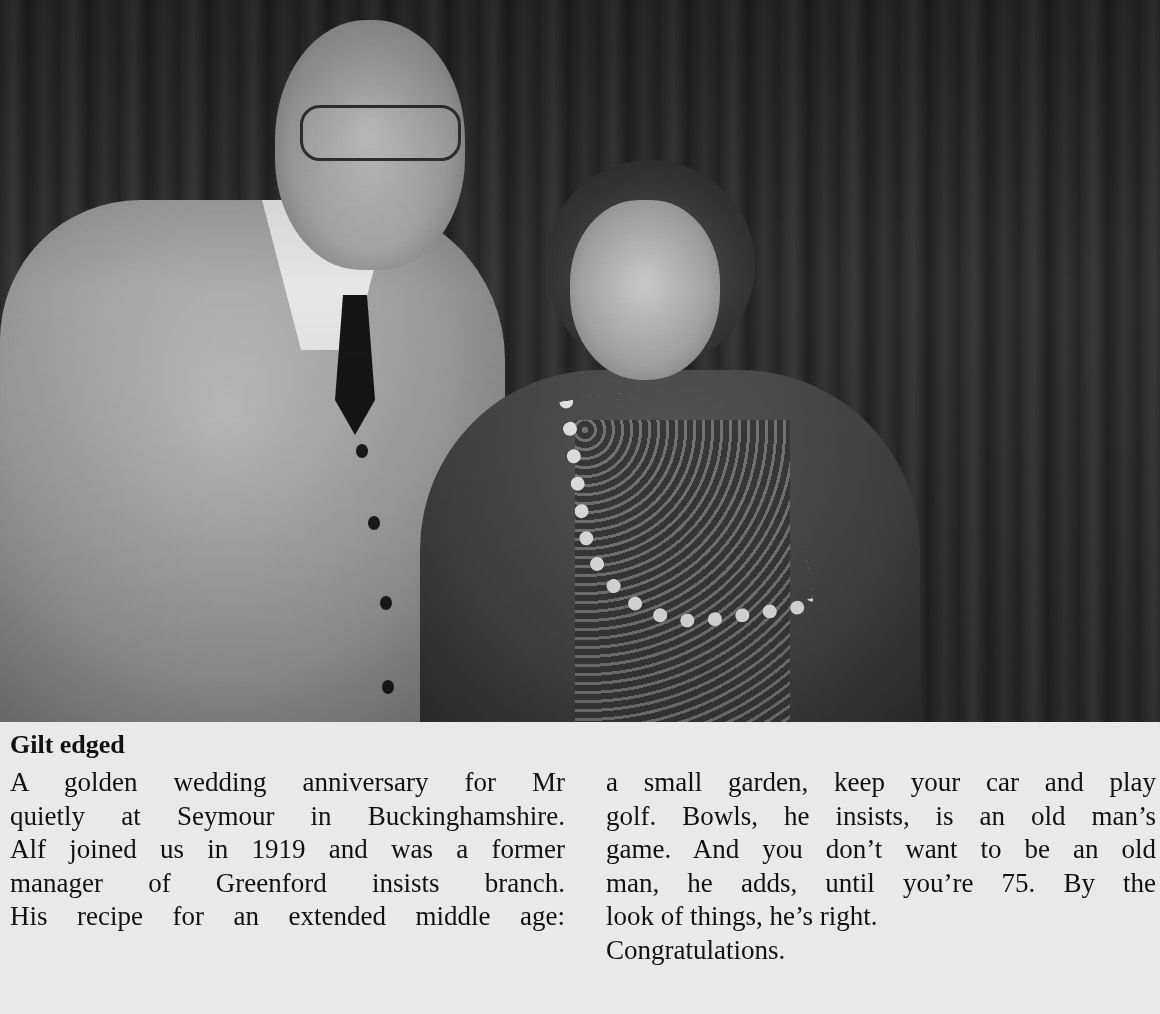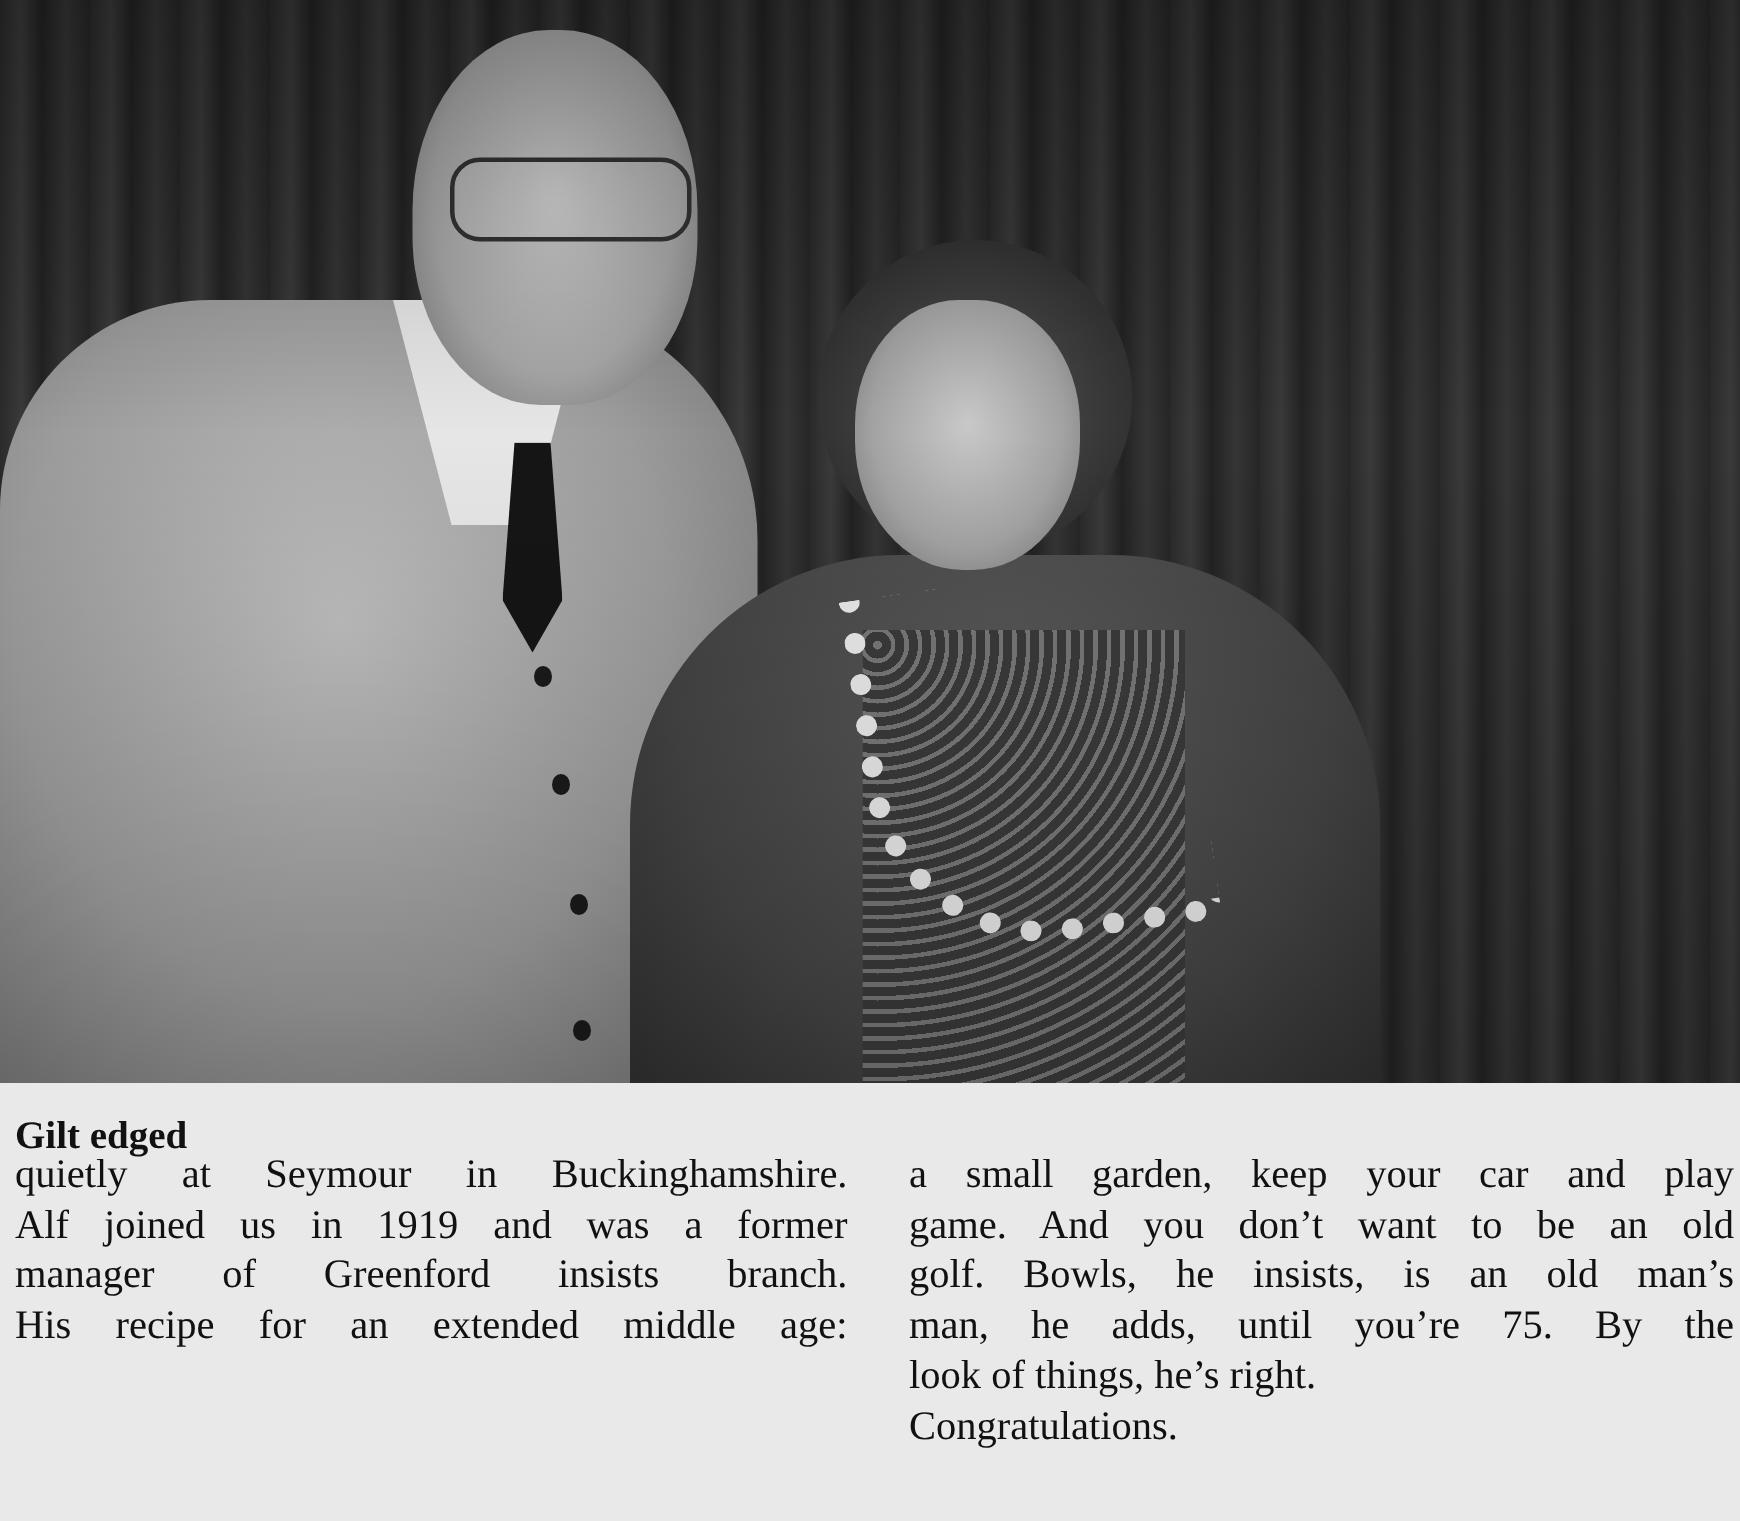"Gilt edged" .headline { top: 20px -> 8px }
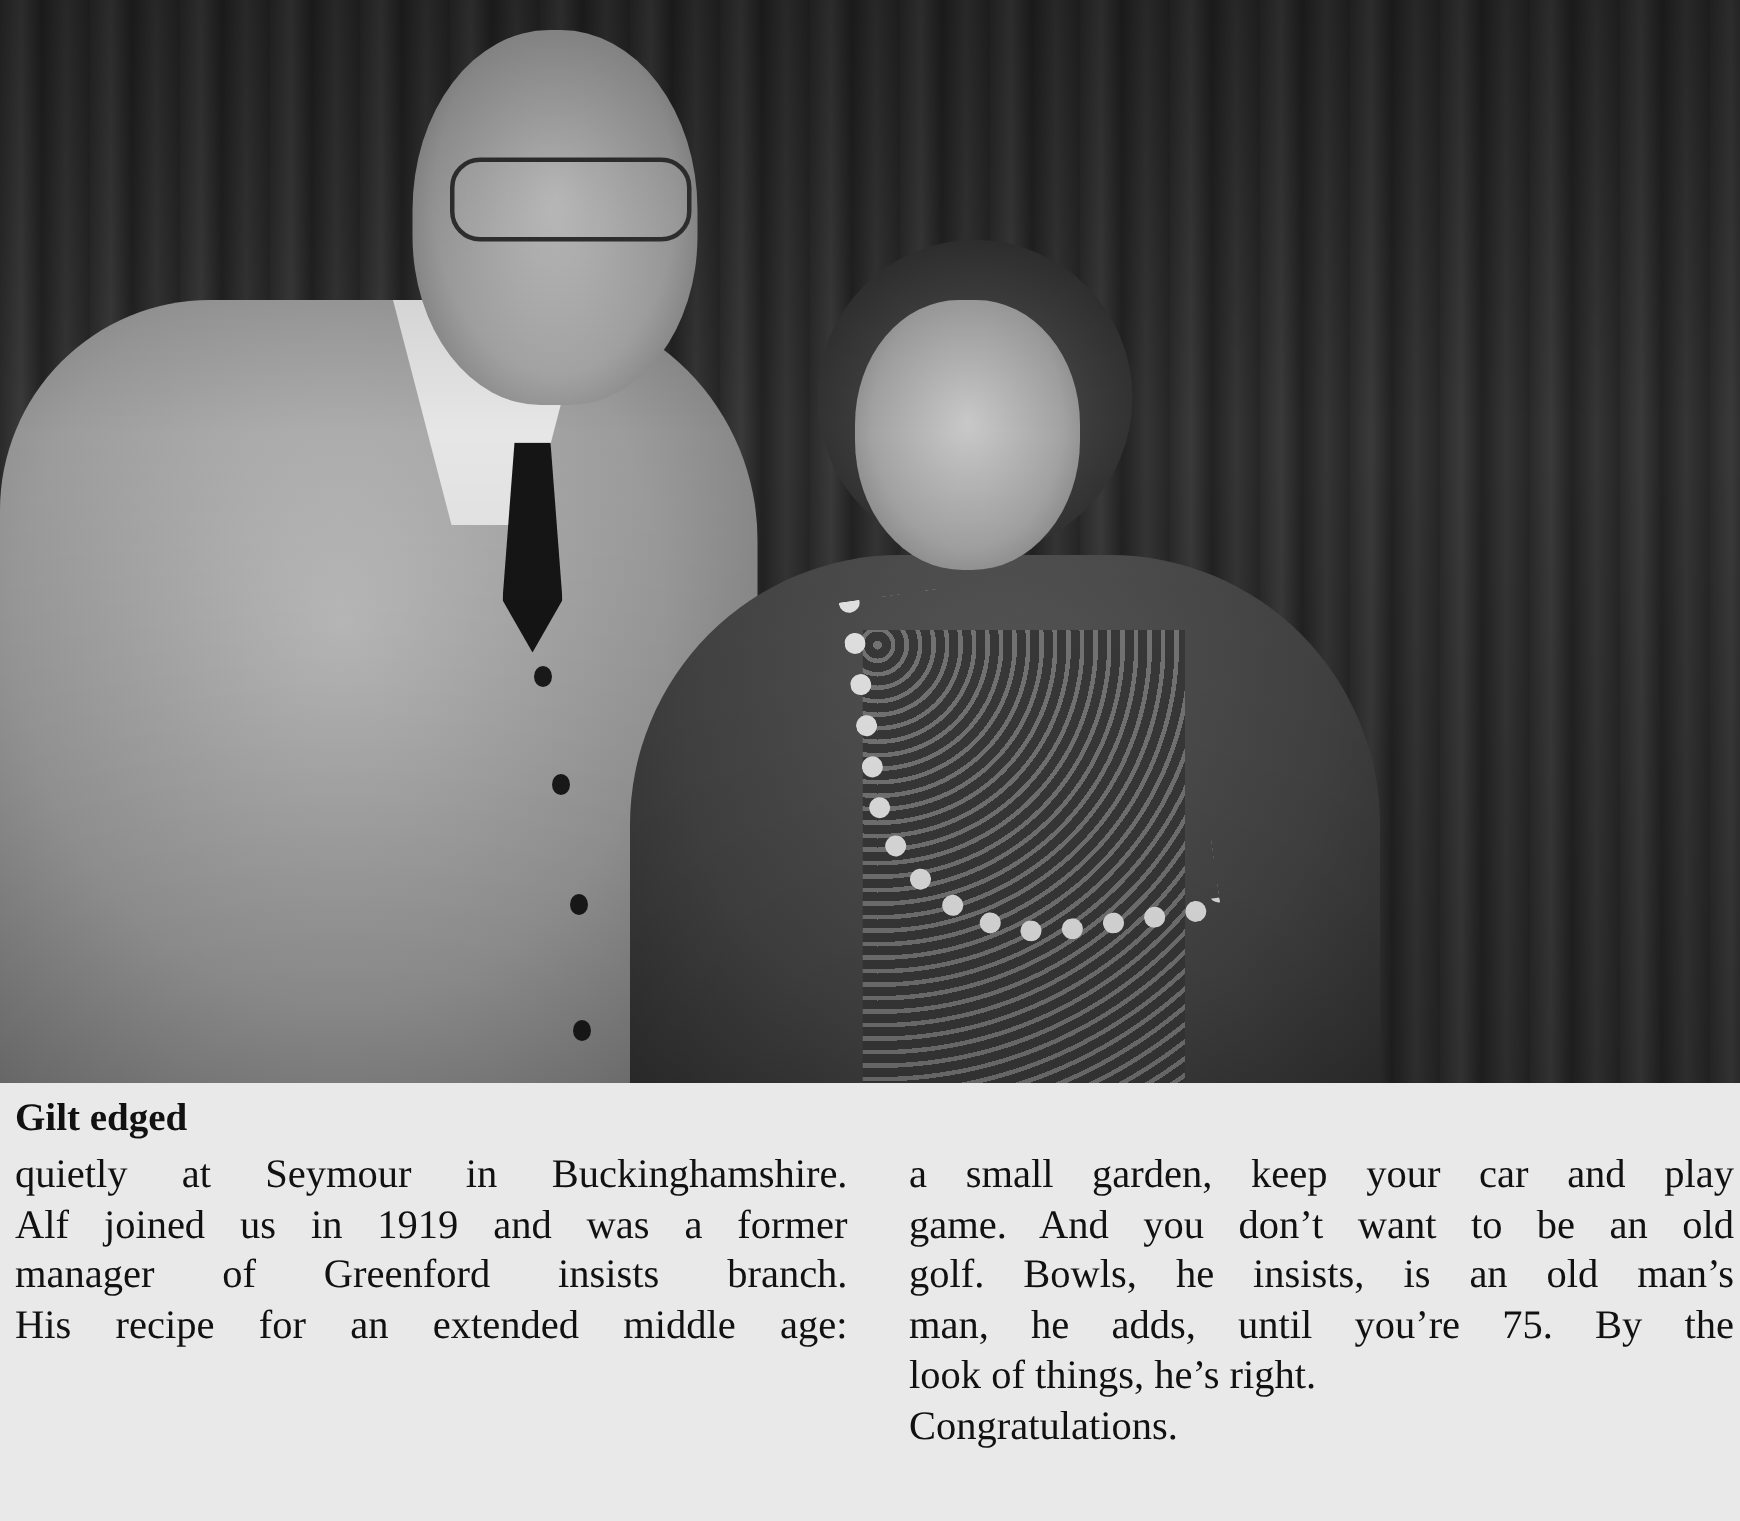"A golden wedding anniversary for" span.line { html: none -> <span>A golden wedding anniversary for Mr</span> }
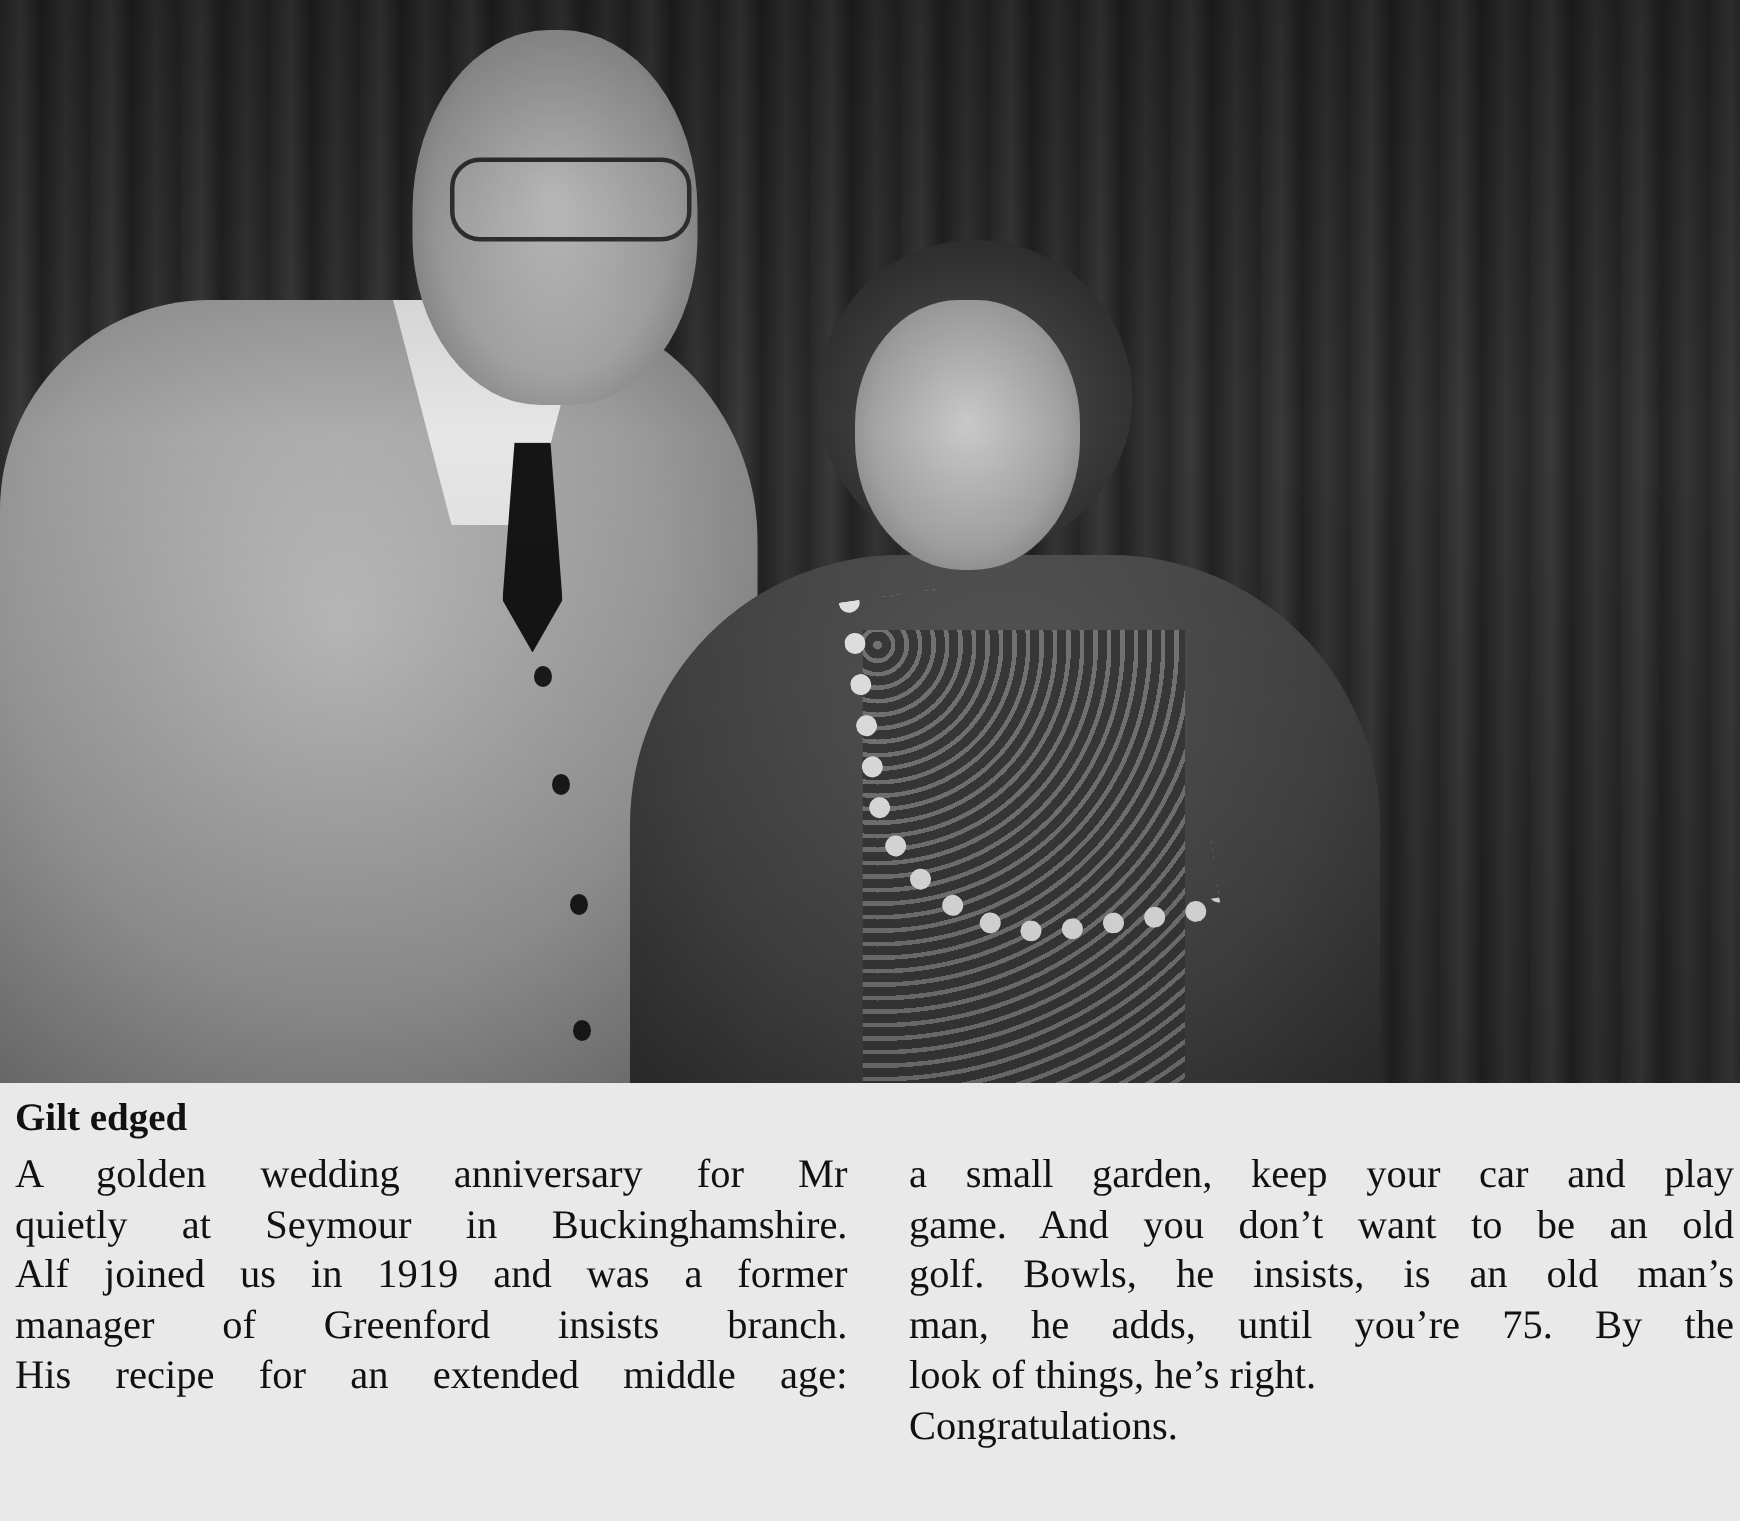"game. And you don’t want" span.line { order: before "golf. Bowls, he insists, is" -> after "golf. Bowls, he insists, is" }
